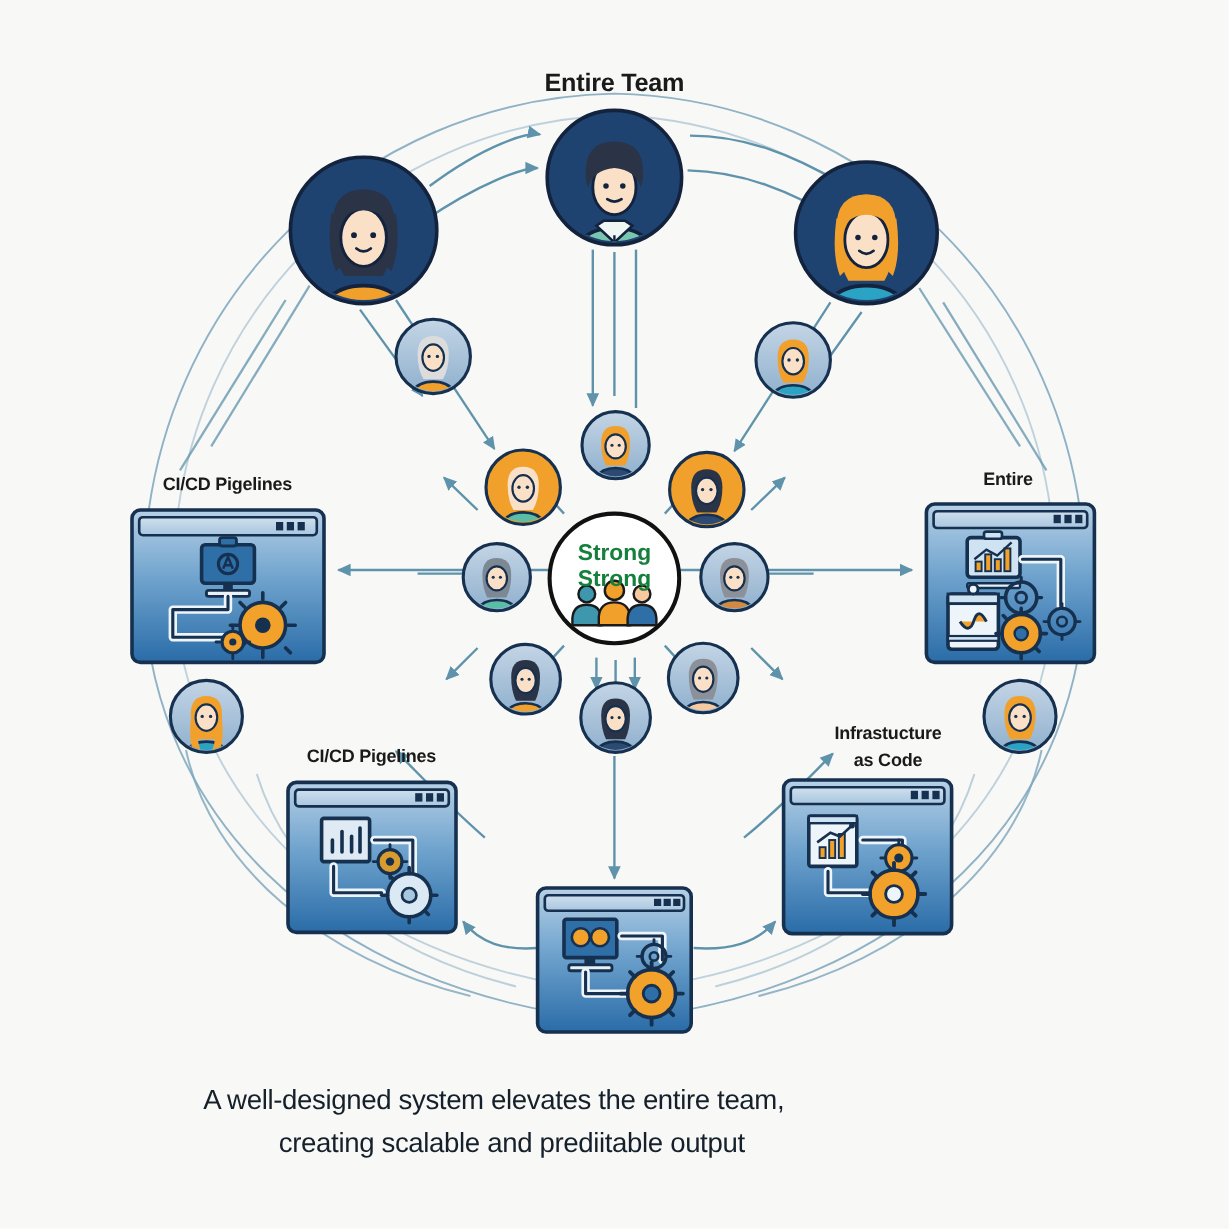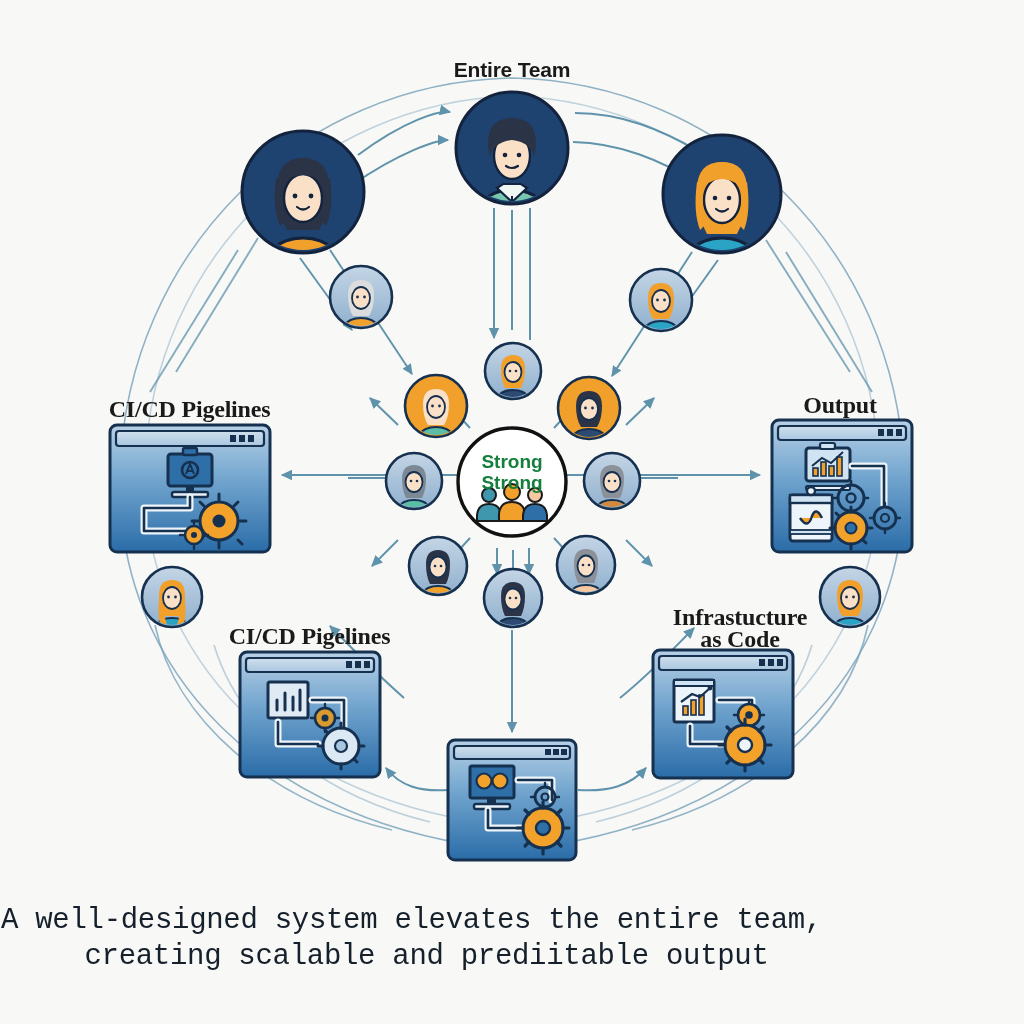"CI/CD Pigelines" .label-19 { font-family: Liberation Serif, serif -> none; font-size: 24px -> 15px }
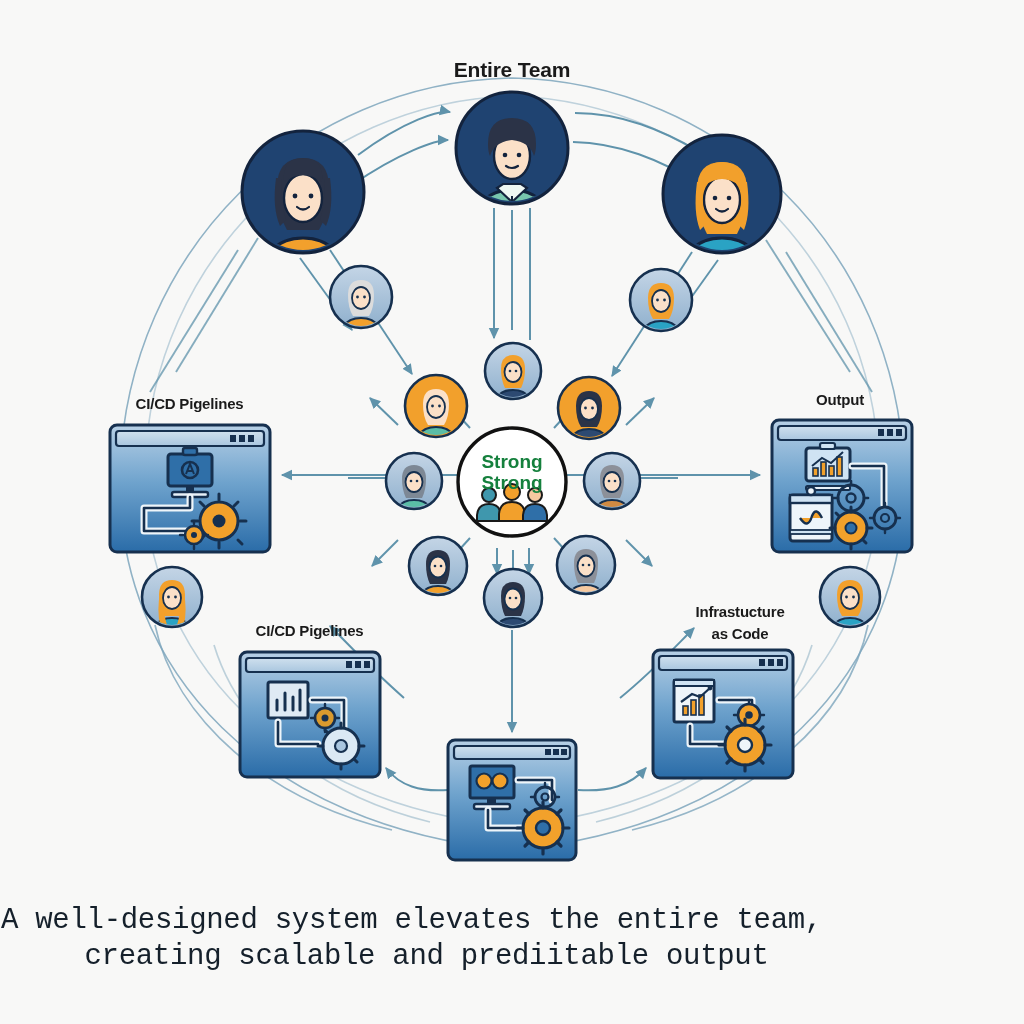"Output" div.label { text: Output -> Entire }
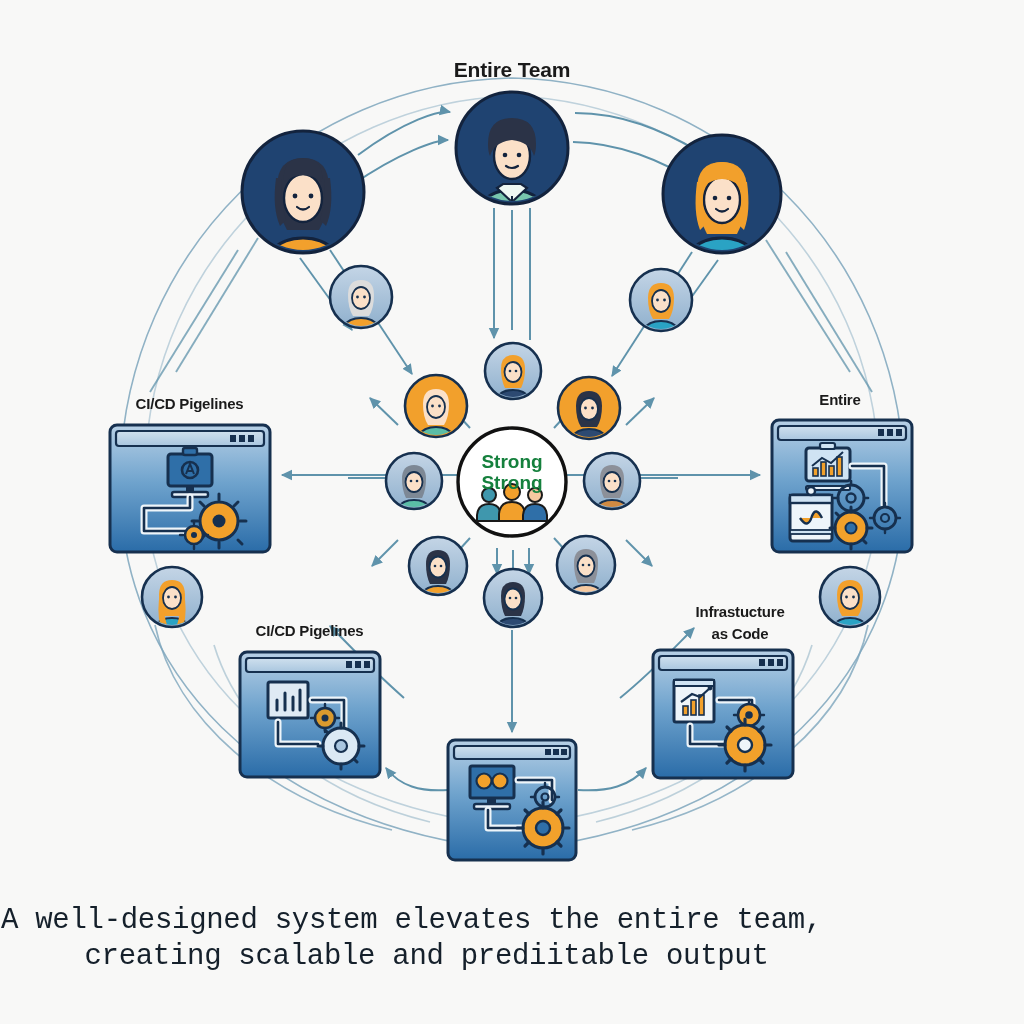"A well-designed system elevates the" .caption { font-family: Liberation Mono, monospace -> Liberation Sans, sans-serif; font-size: 29px -> 23px }
